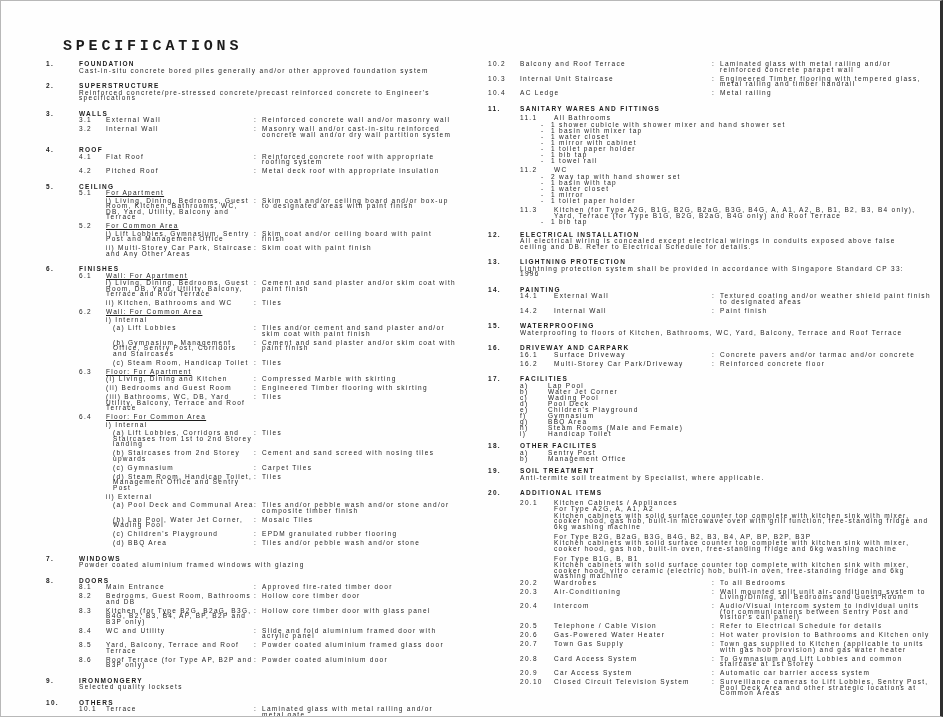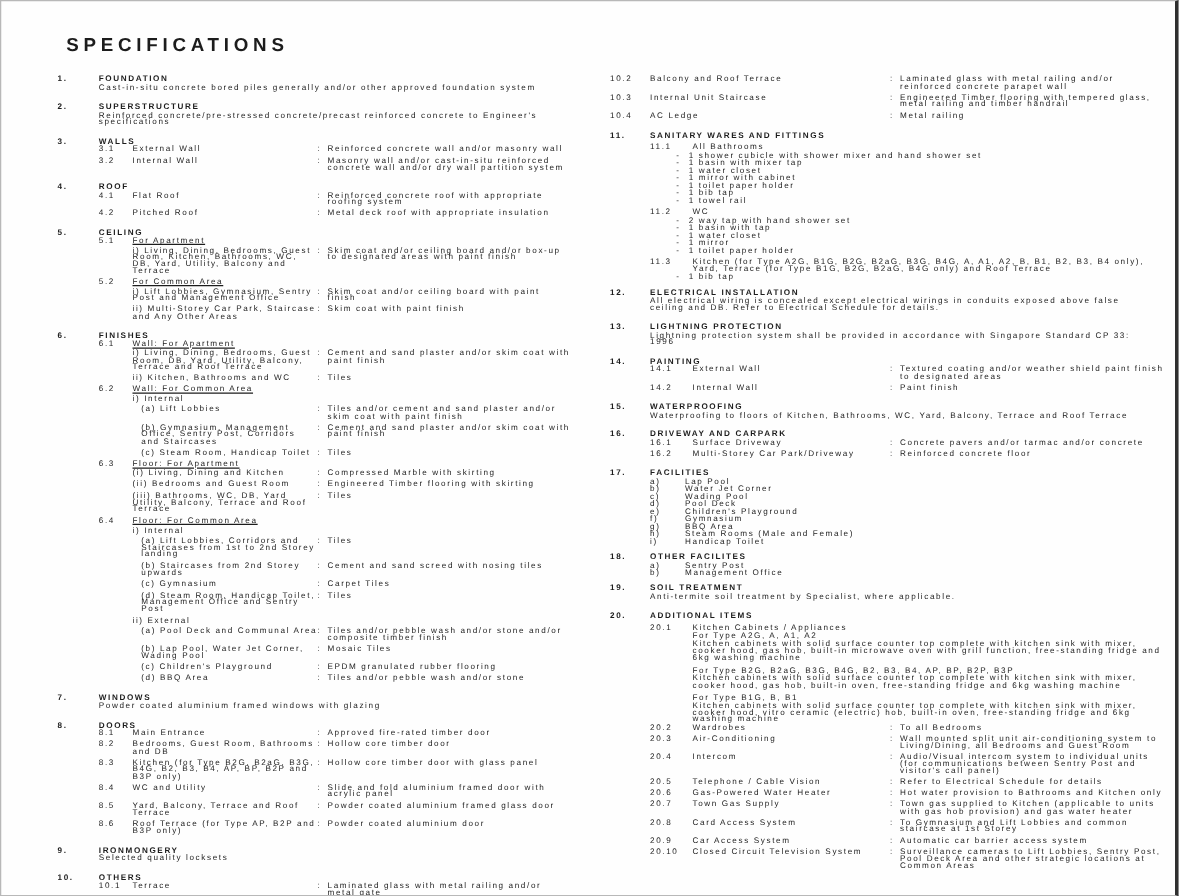"SPECIFICATIONS" .title { font-family: none -> Liberation Mono, monospace; margin: 8px -> 18px }
